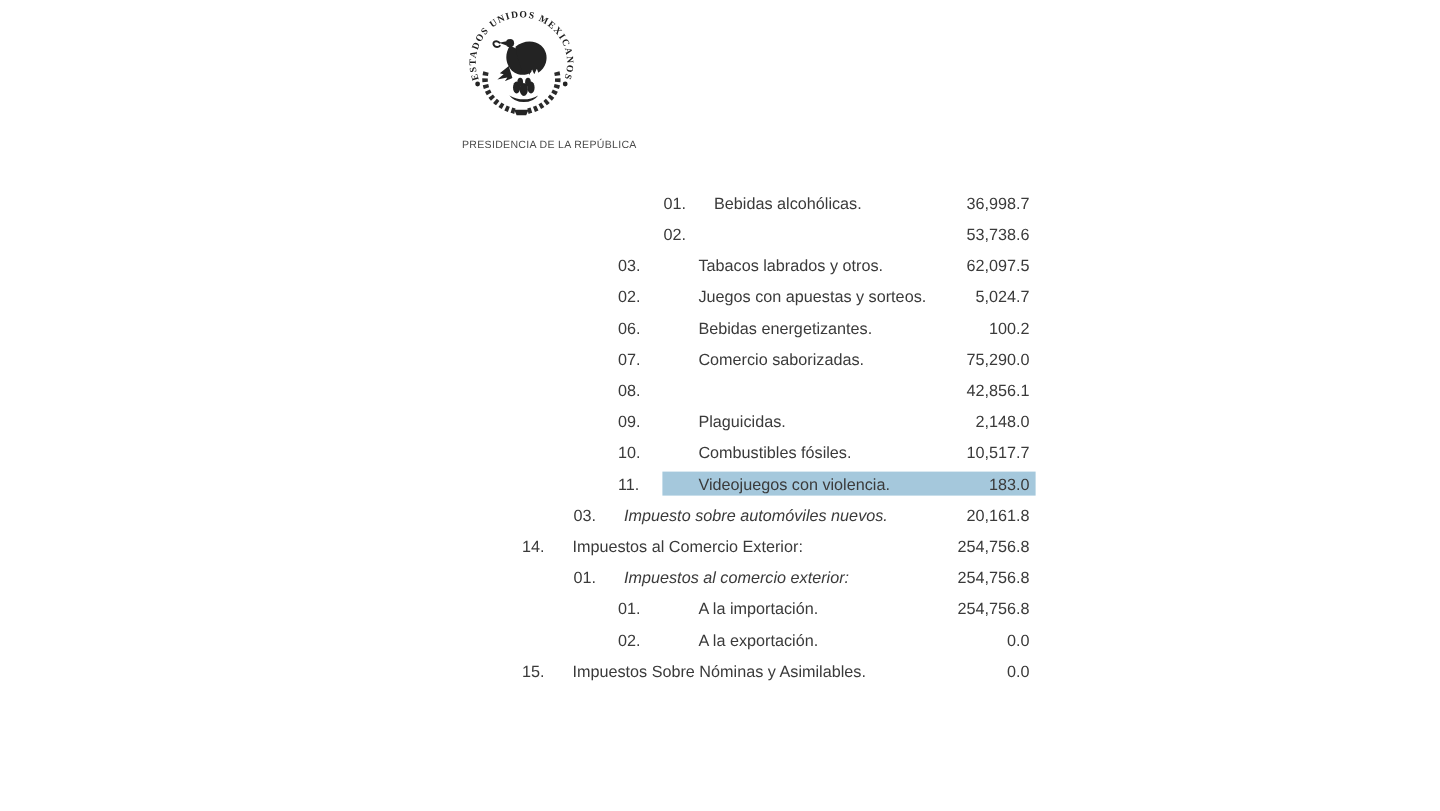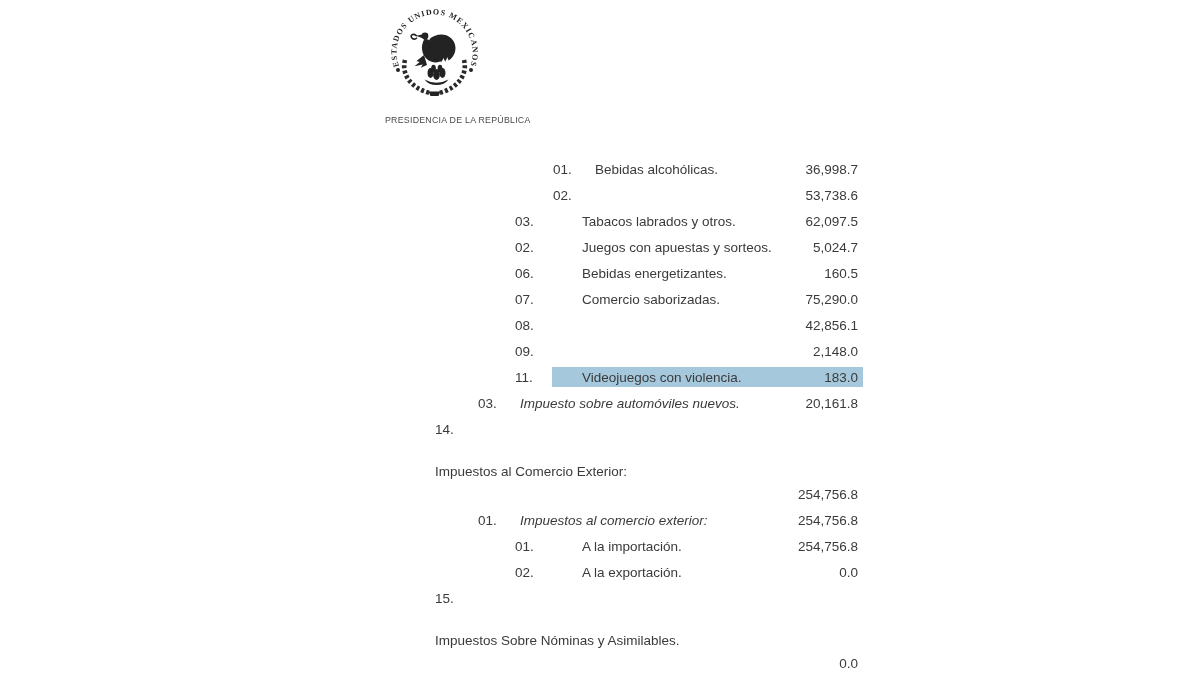"160.5" span.value { text: 160.5 -> 100.2 }
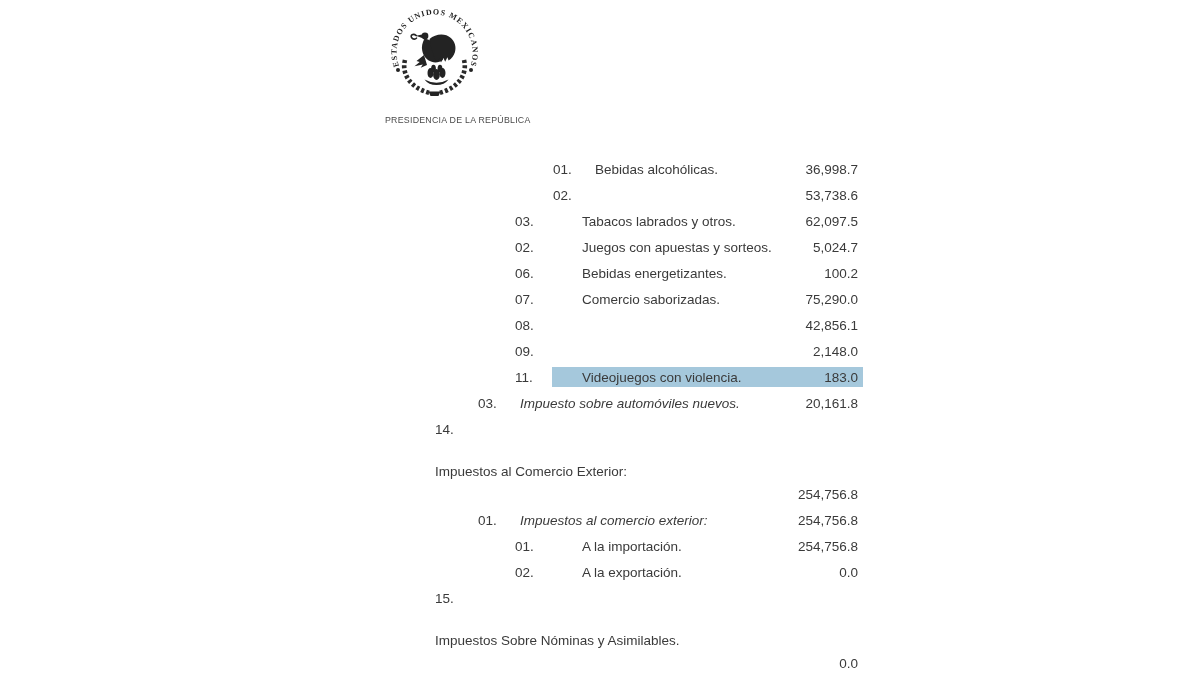"Plaguicidas." span.label { html: none -> <span>Plaguicidas.</span> }
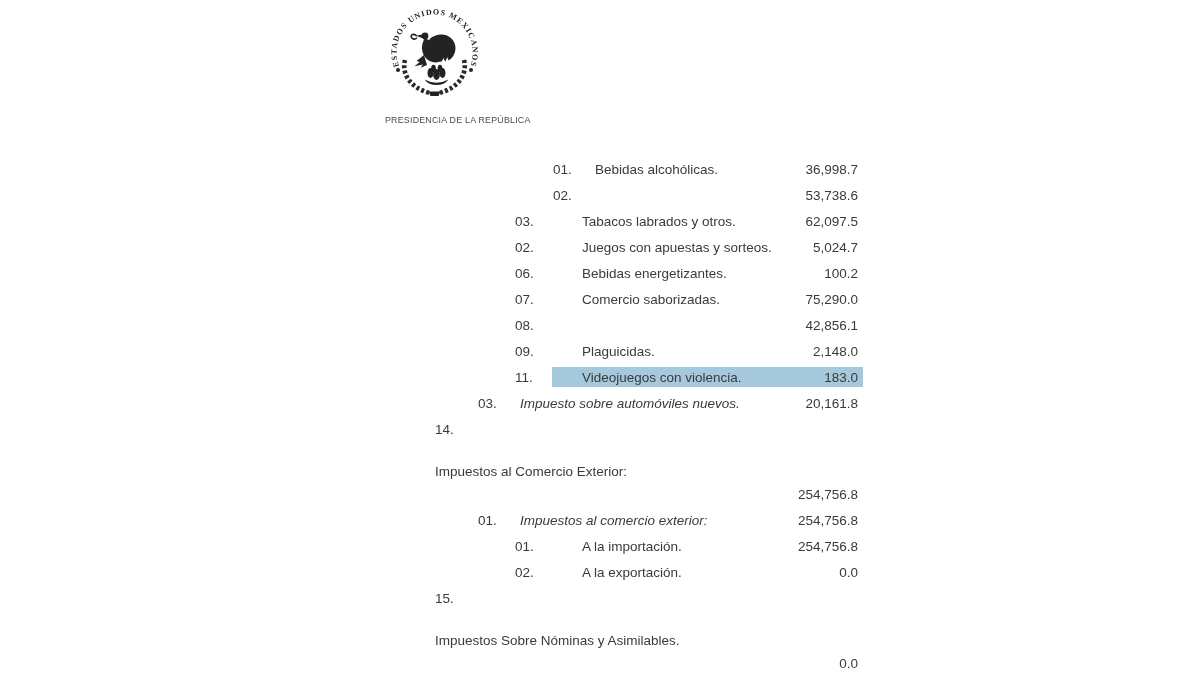"10." div.row { html: none -> <div> <span>10.</span> <span>Combustibles fósiles.</span> <span>10,517.7</span> </div> }
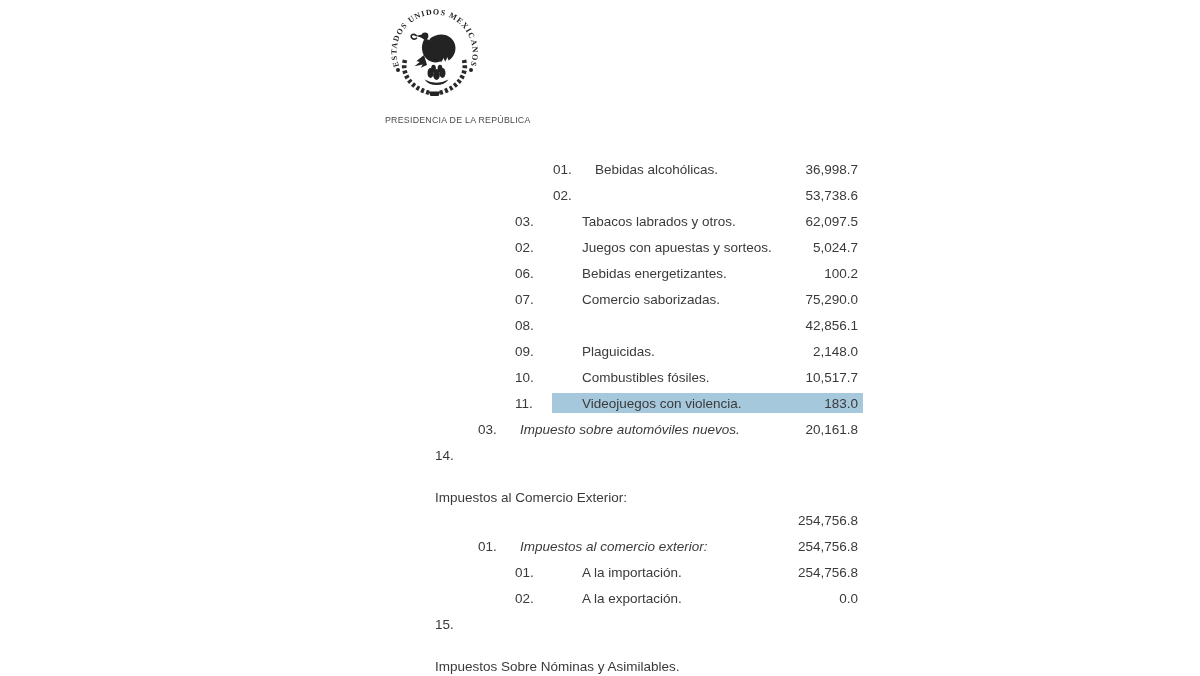"14." .lvl1 { flex-direction: column -> none }
